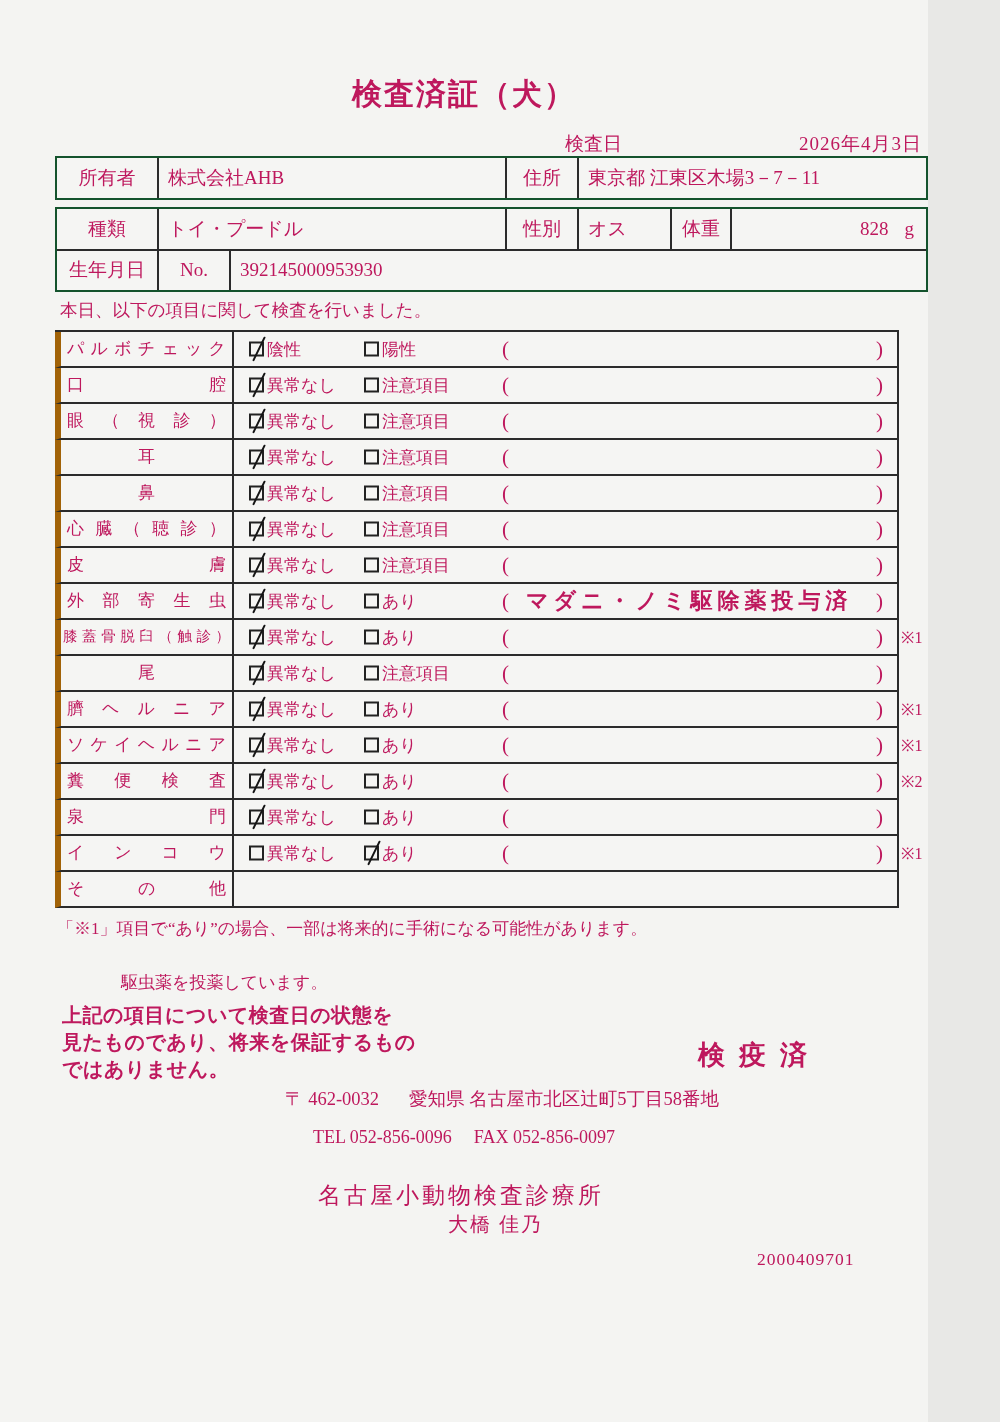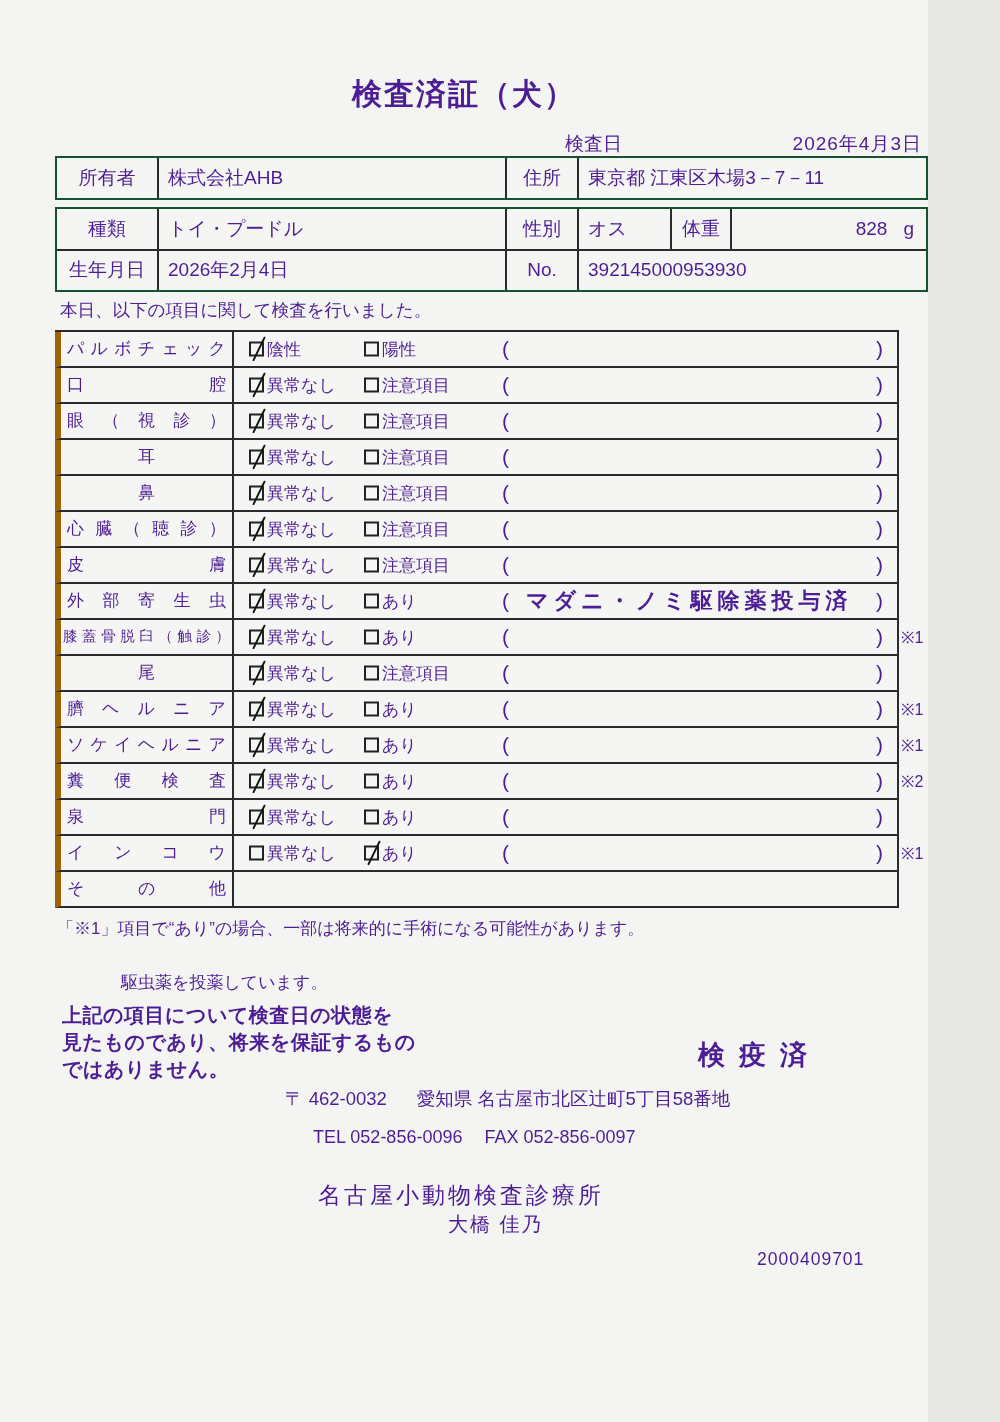"検査済証（犬）" .page { color: #4c1d95 -> #be185d; font-family: Liberation Sans, sans-serif -> Liberation Serif, serif }
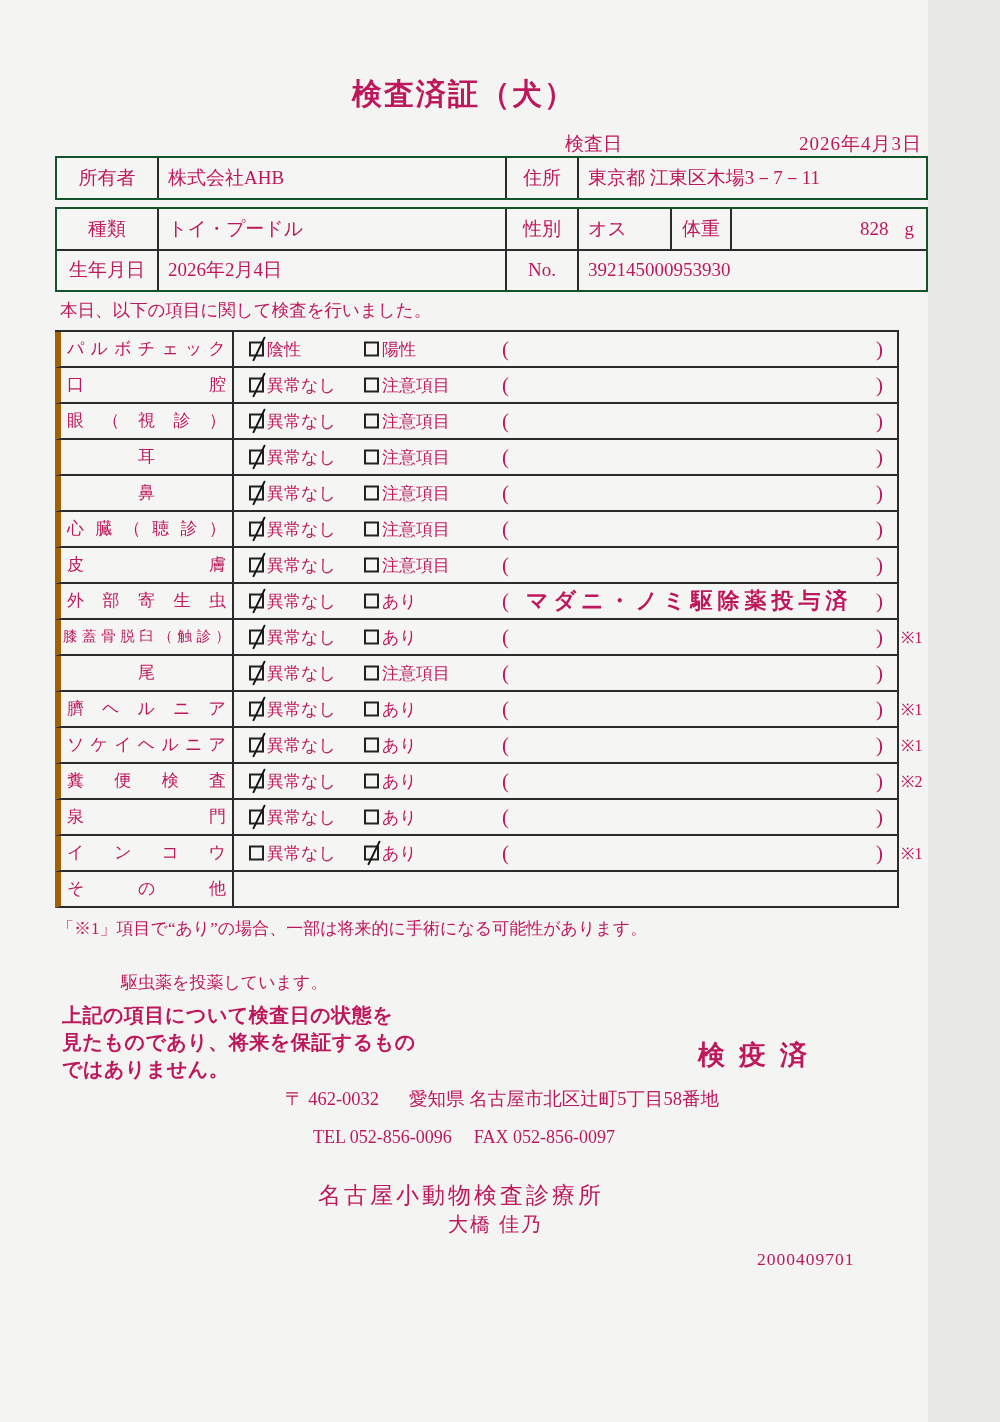"2026年2月4日" div.cell { html: <div>2026年2月4日</div> -> none }
